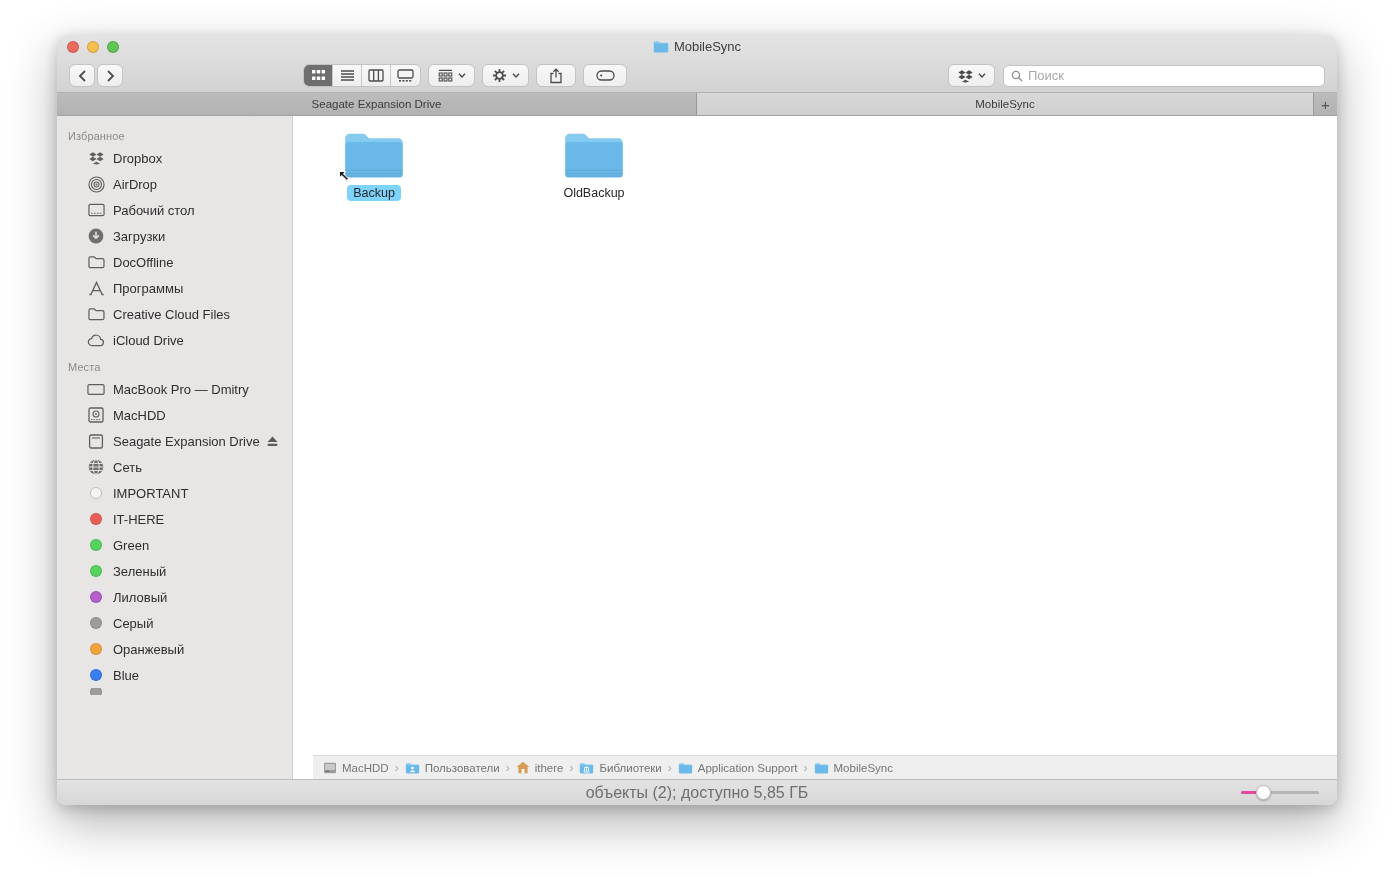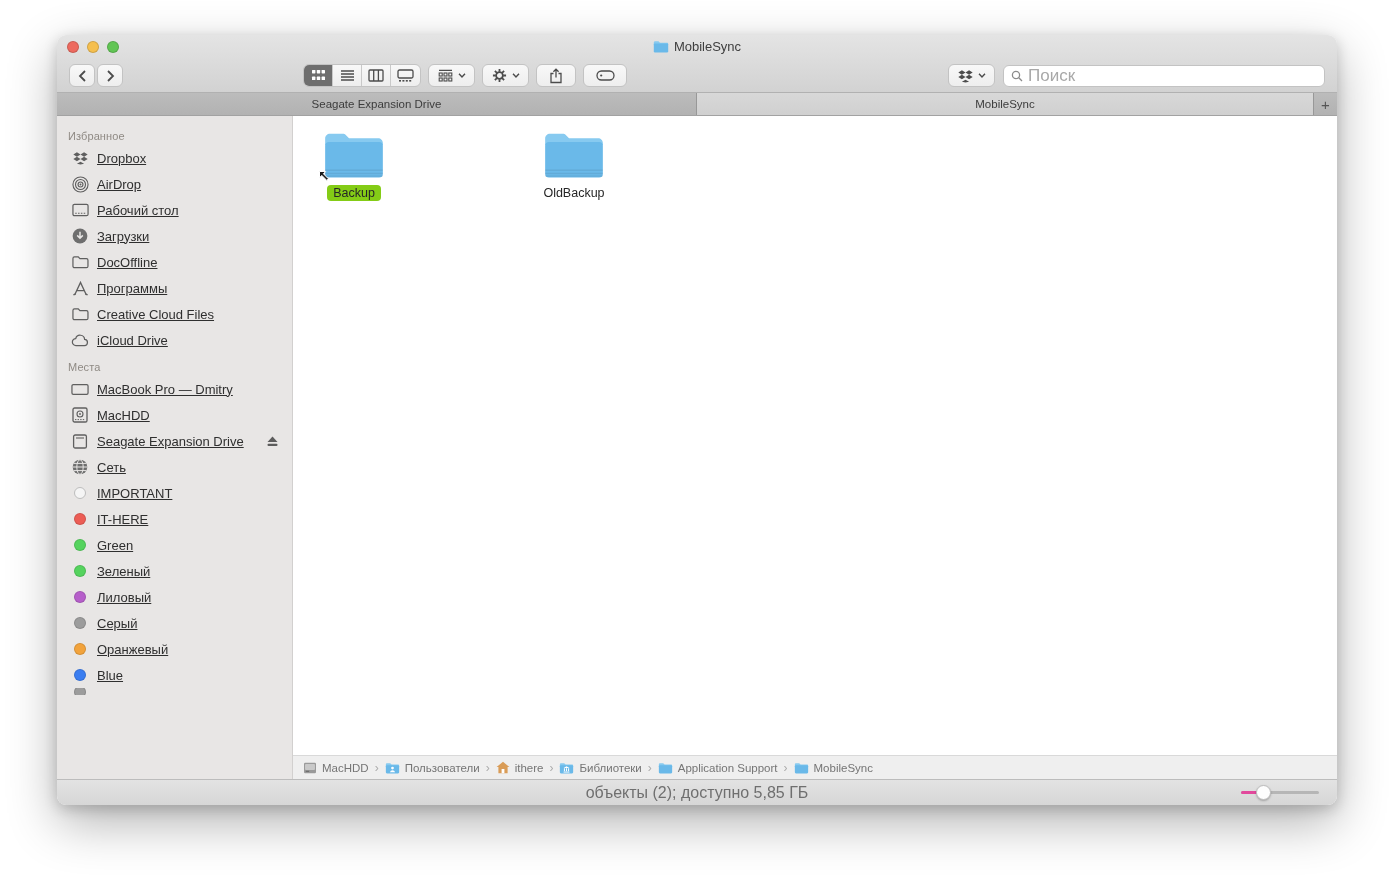"Поиск" .search input { font-size: 17px -> 13px }
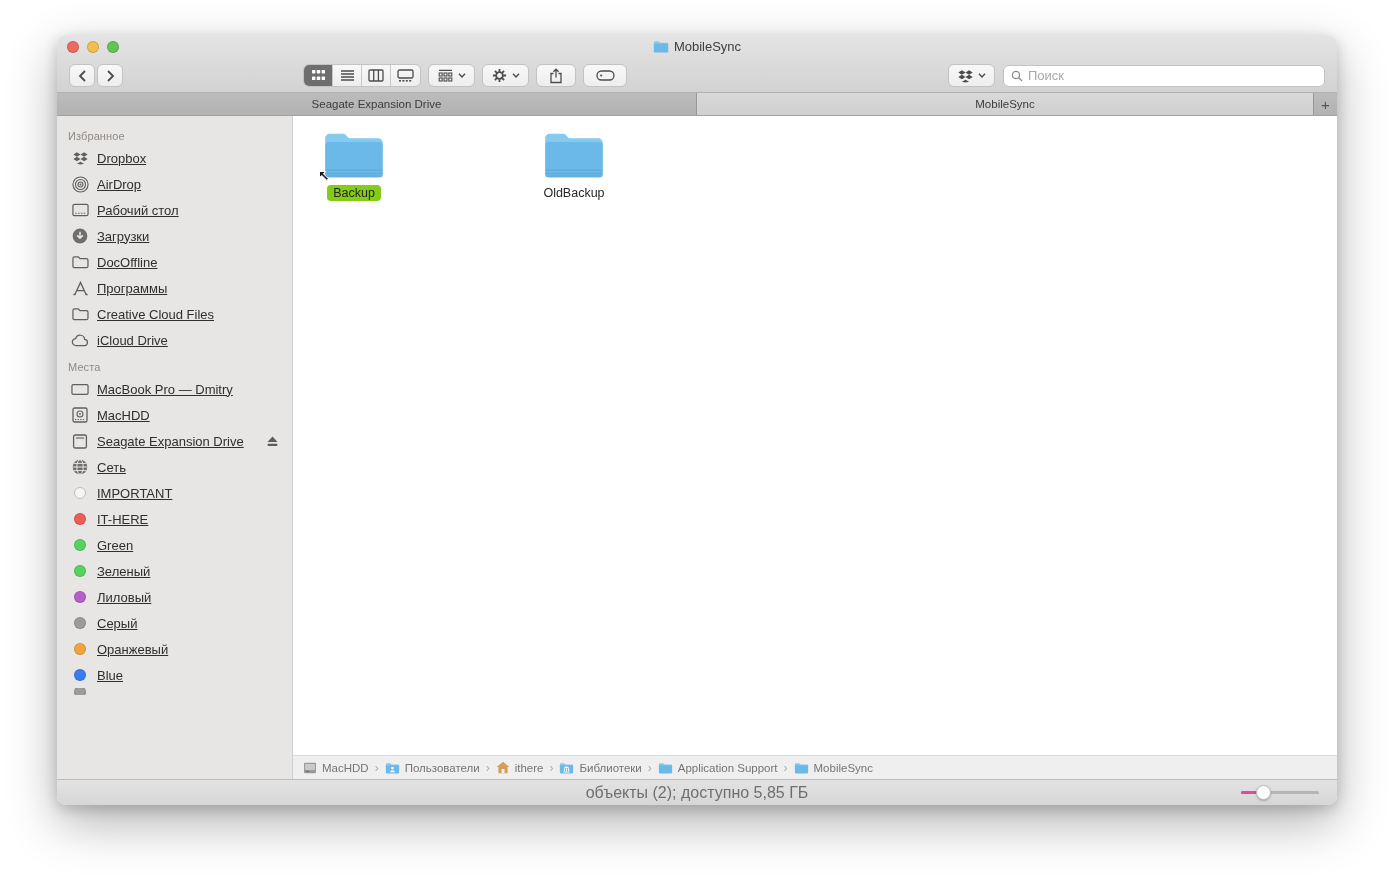"Избранное" .bodyrow { gap: none -> 20px }
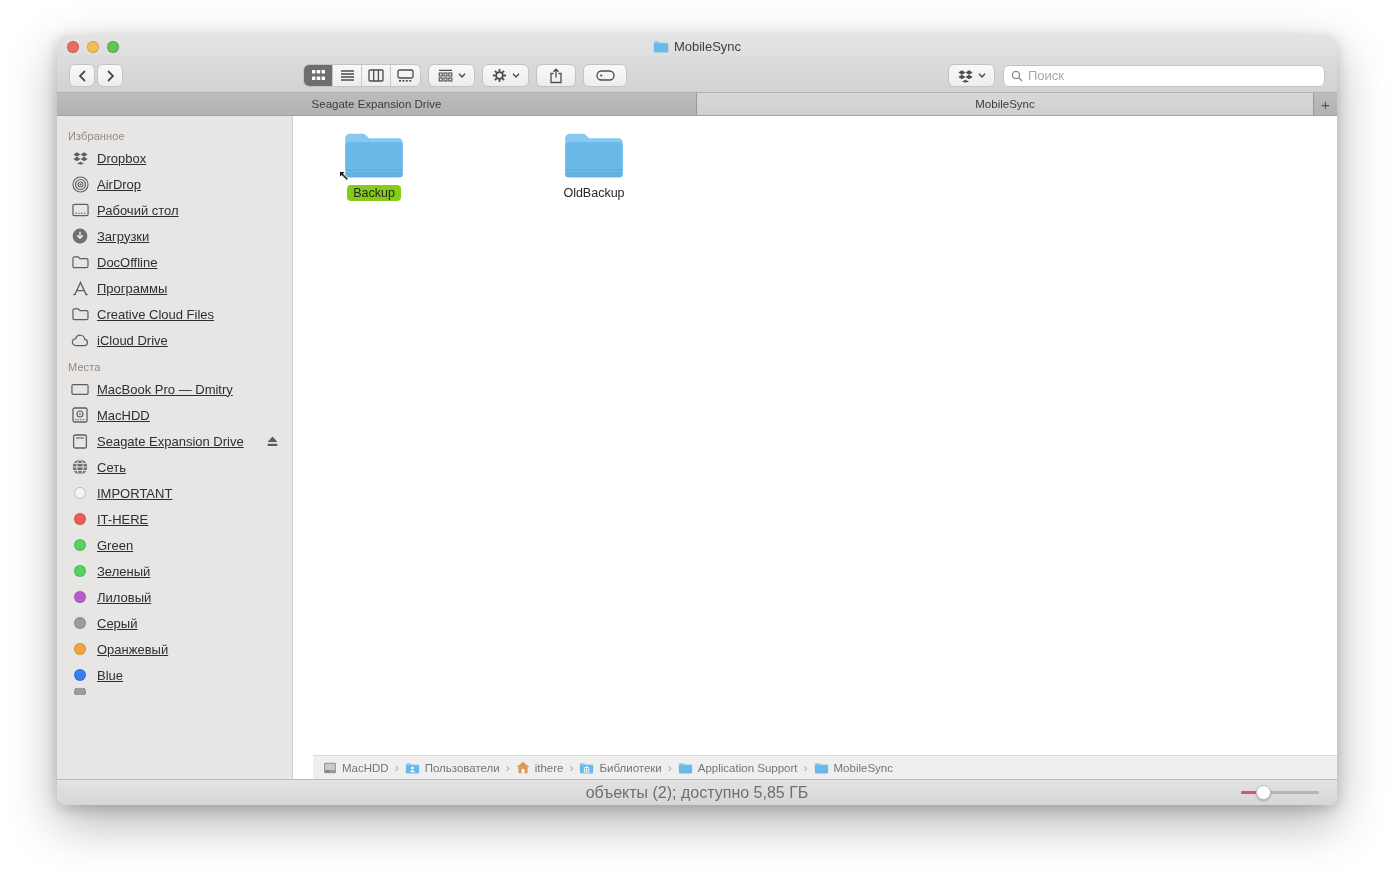"Dropbox" .s-row { padding-left: 14px -> 30px; text-decoration: underline -> none }
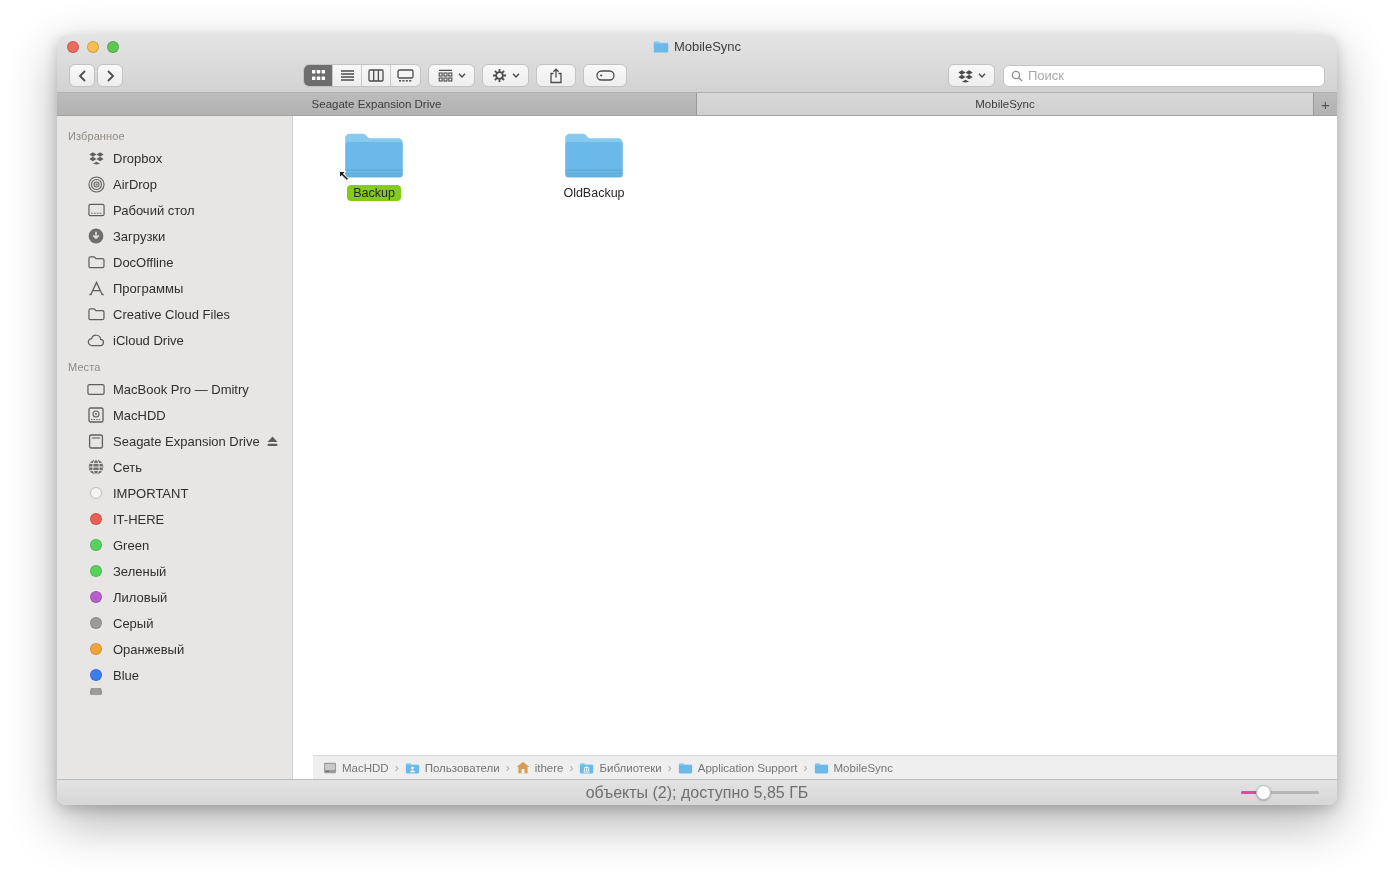"Backup" .icon-label.selected { background: #84cc16 -> #7dd3fc }
